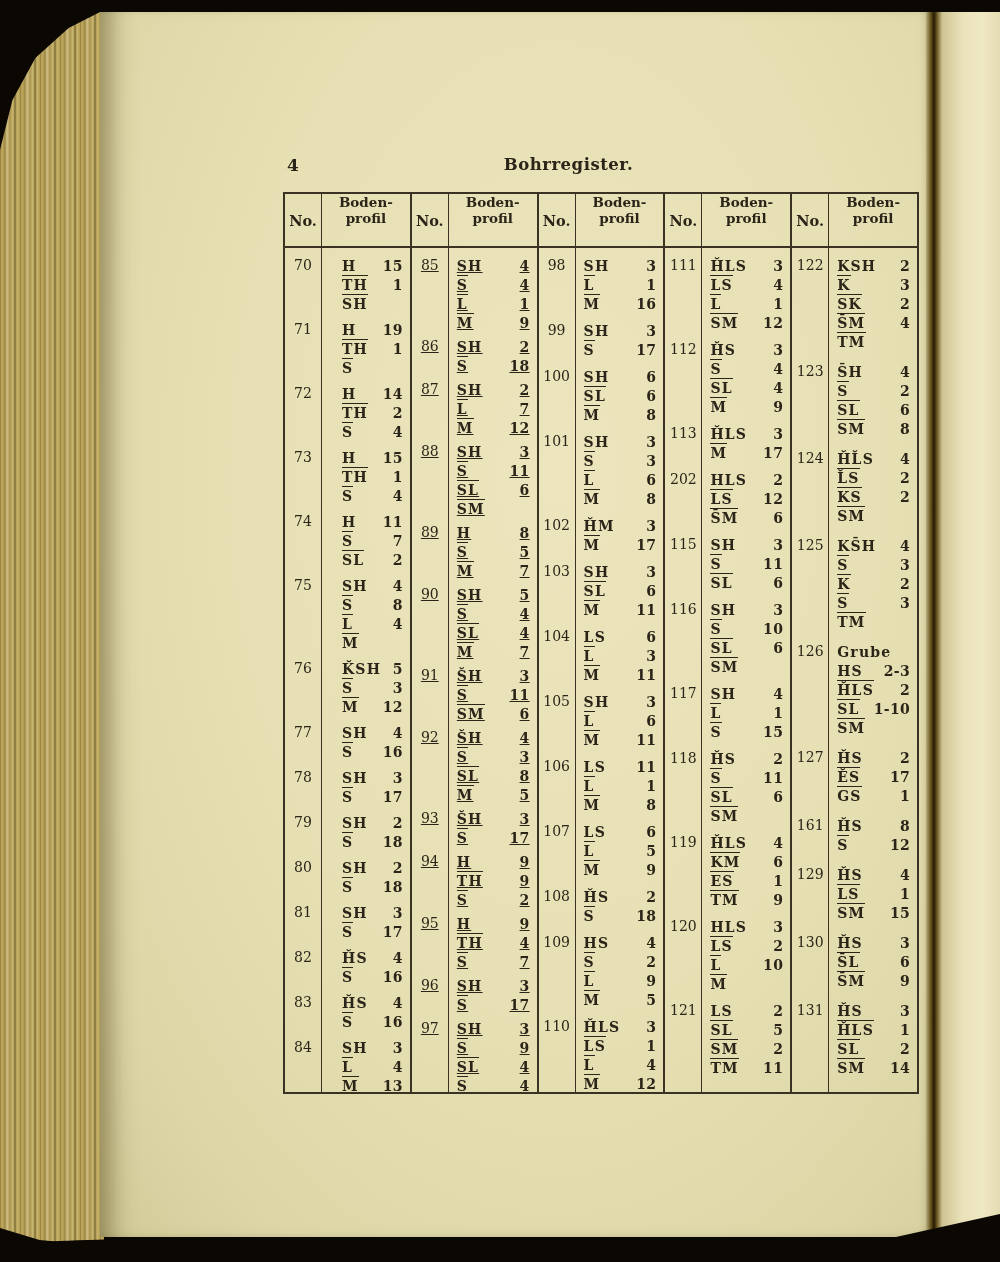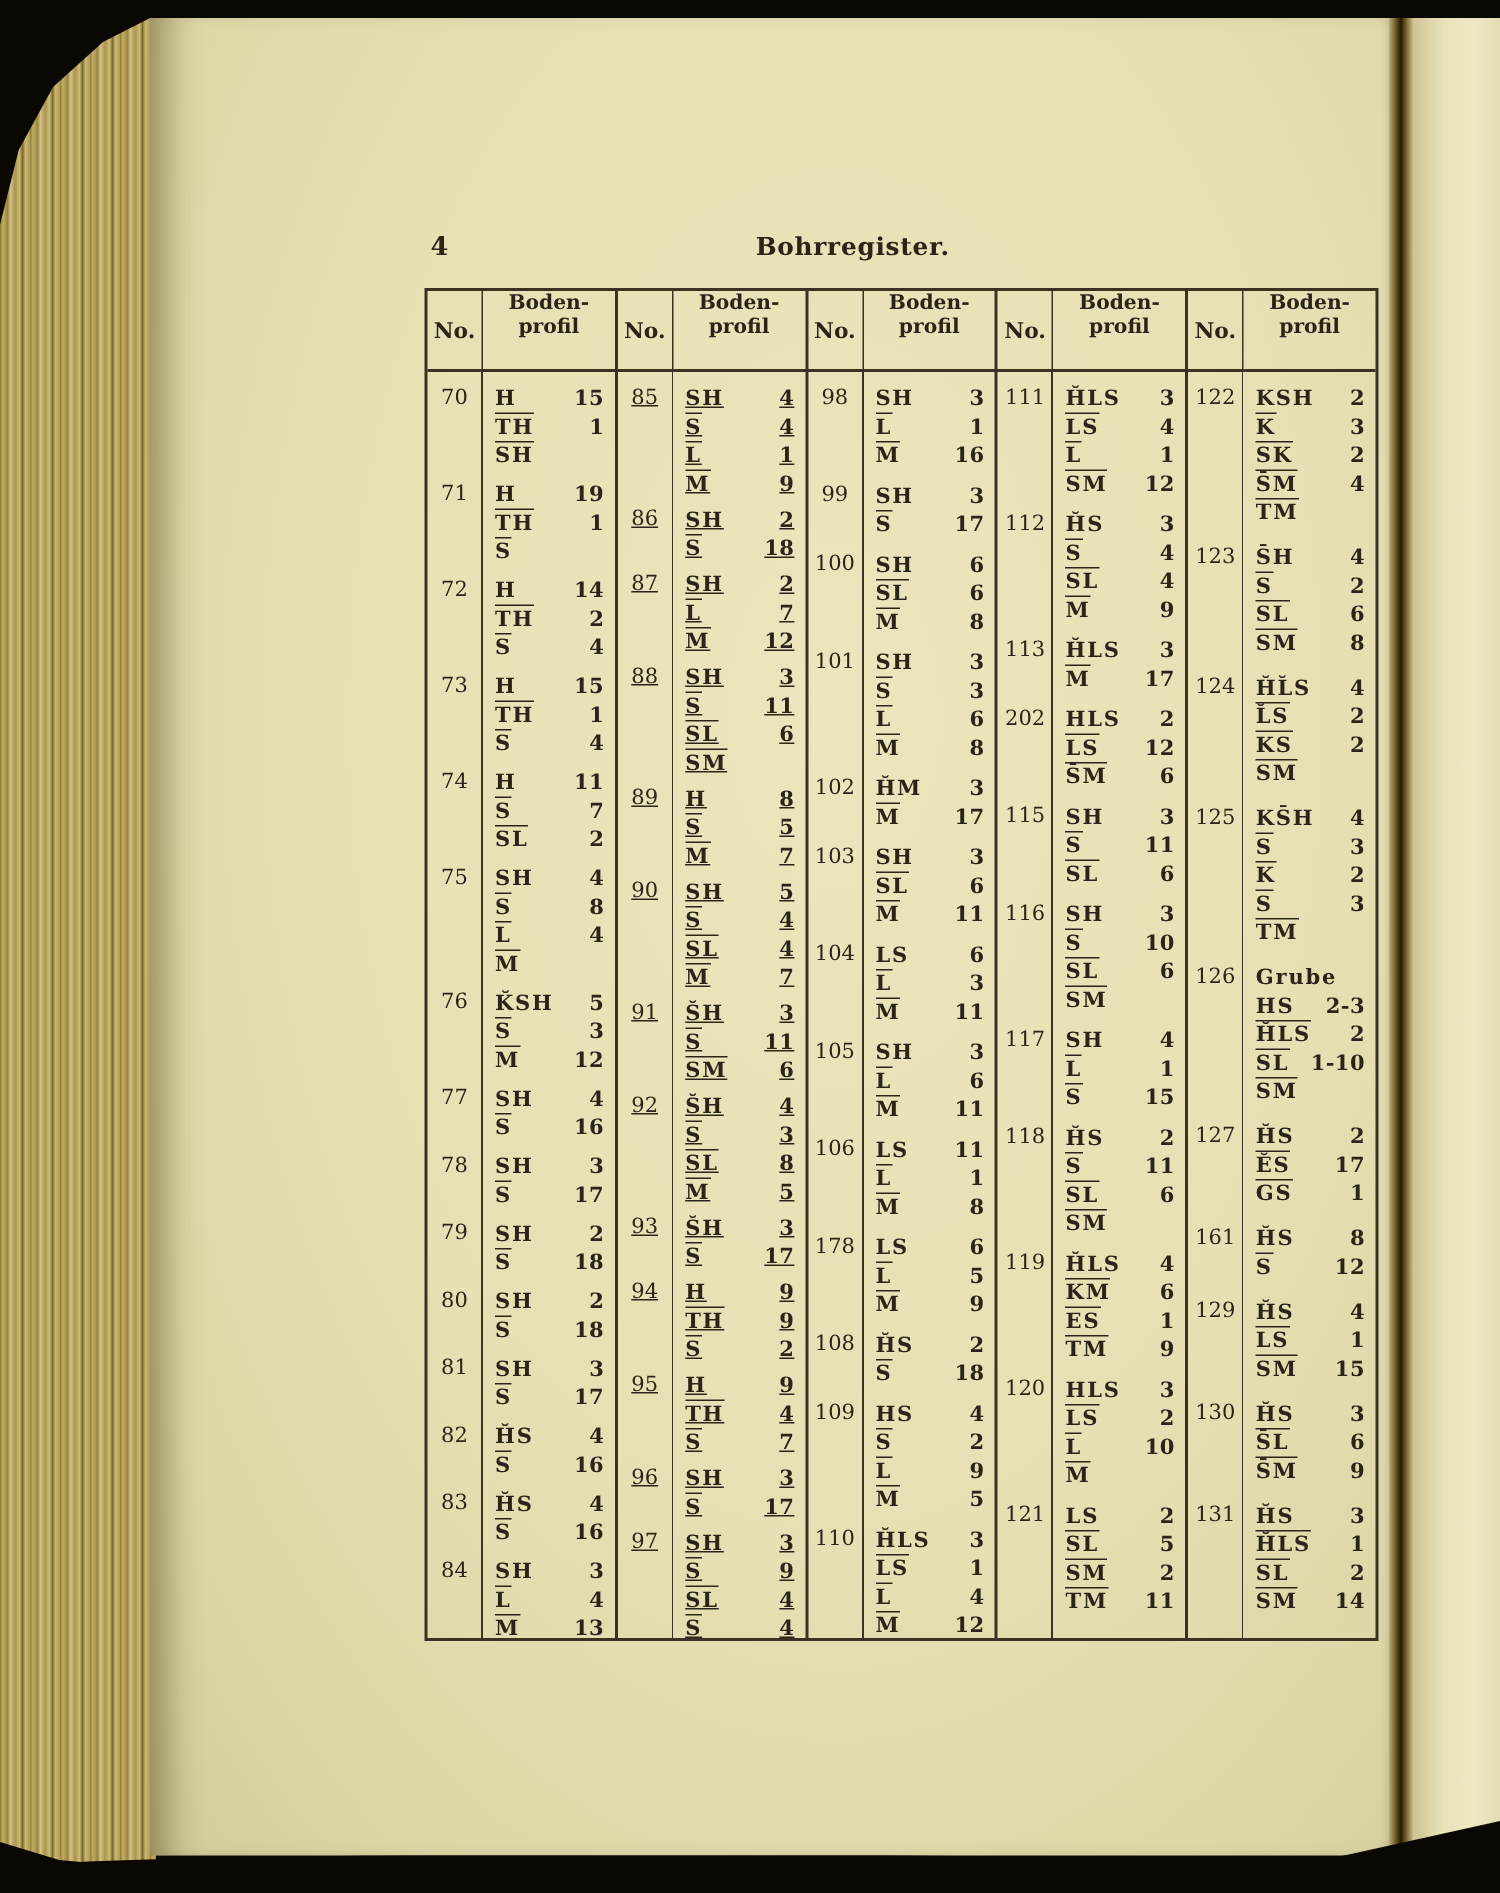"70" .c1 .group { gap: none -> 12px }
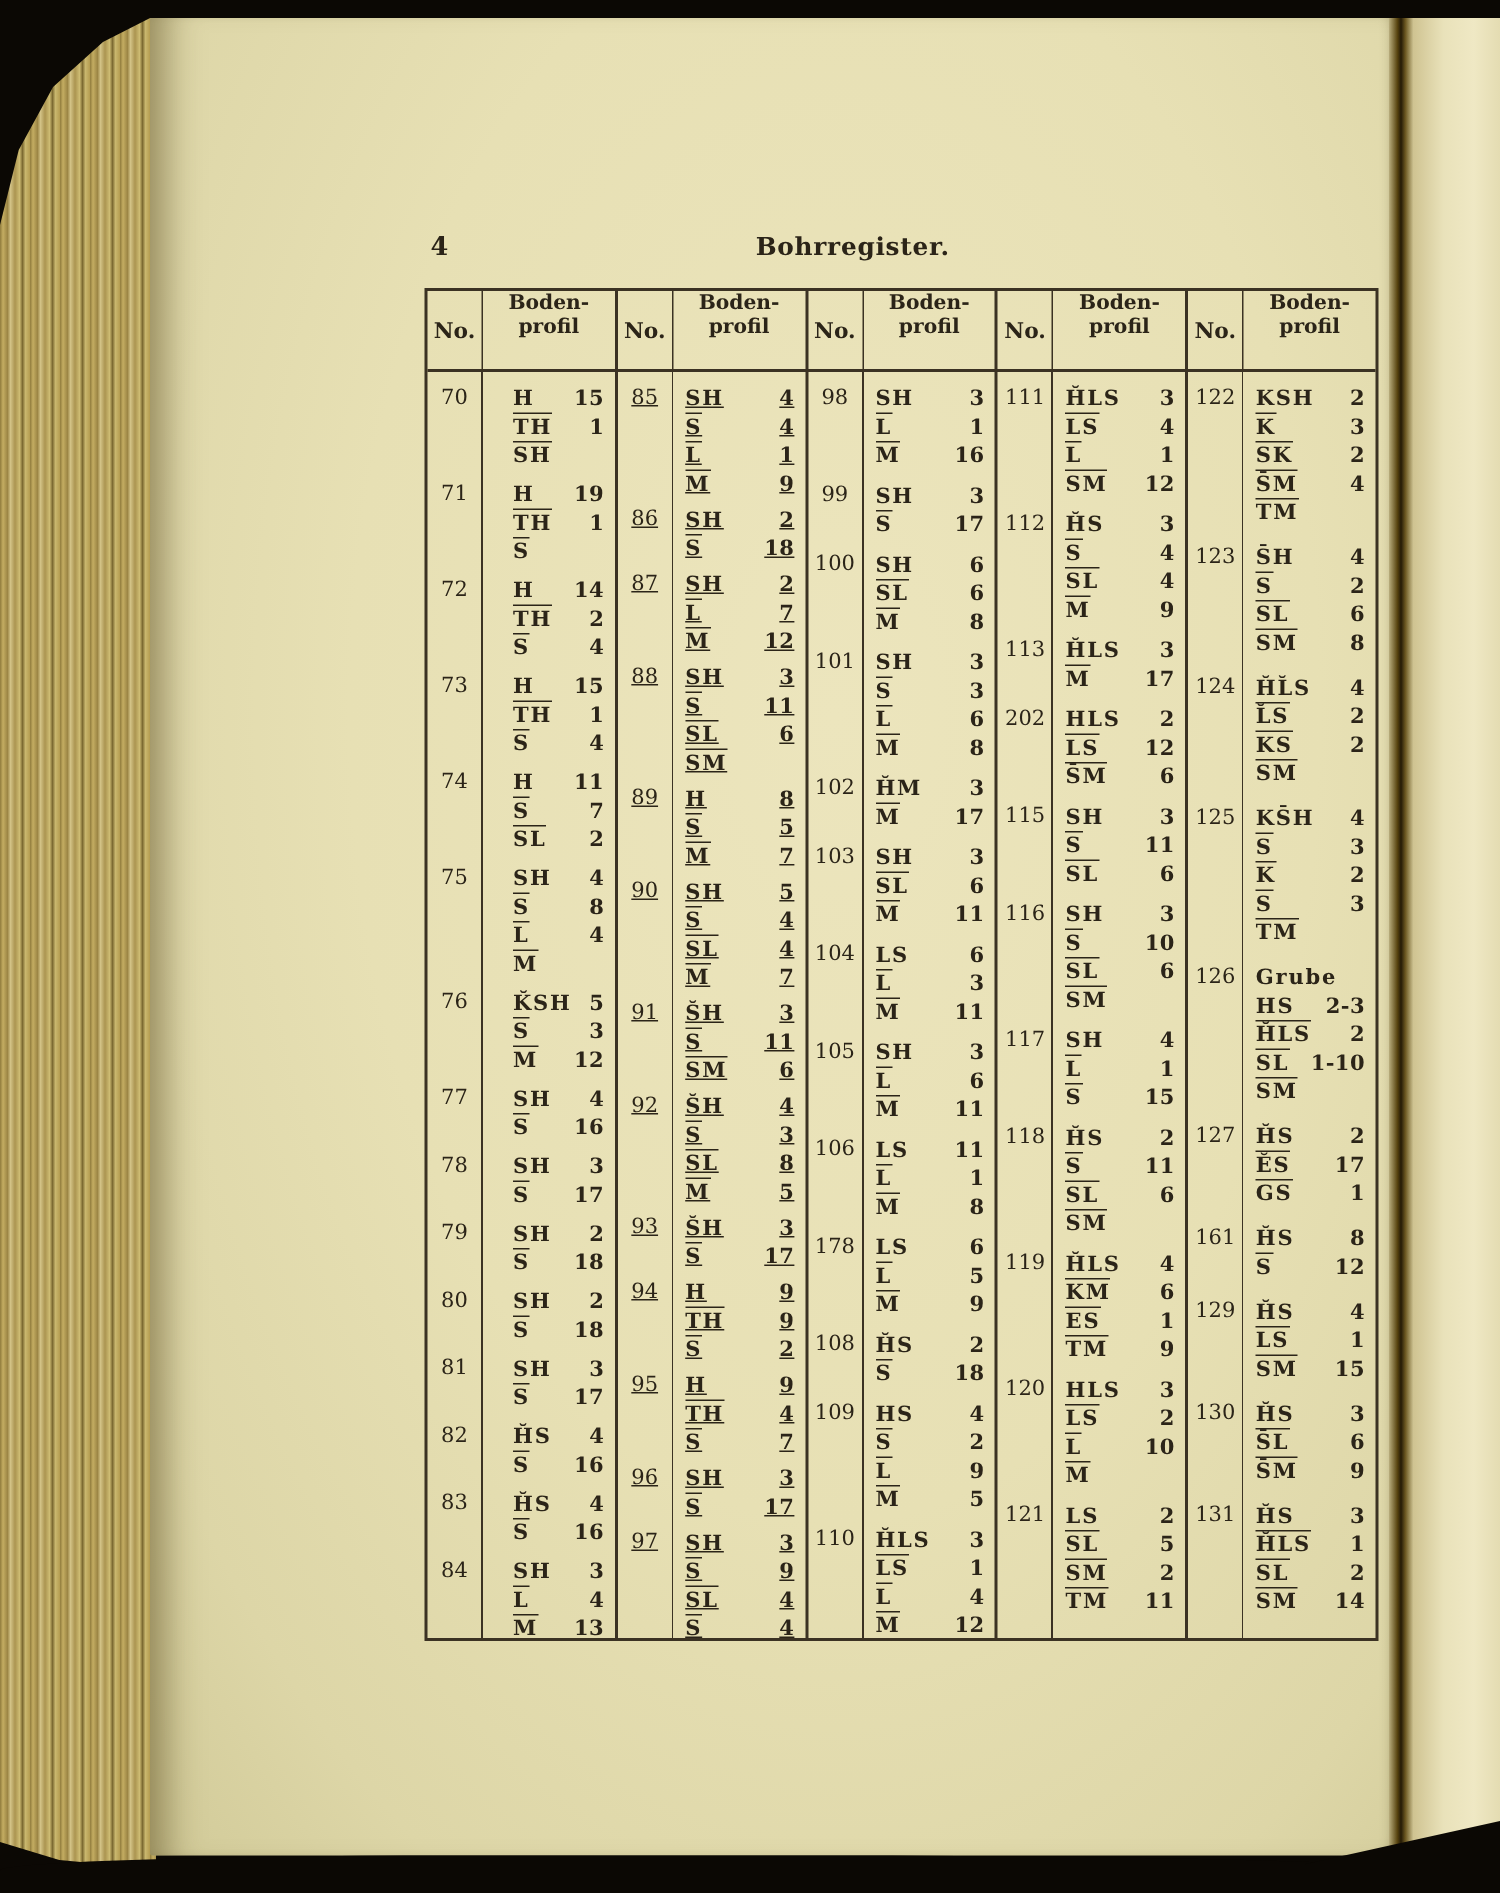"178" div.gno { text: 178 -> 107 }
